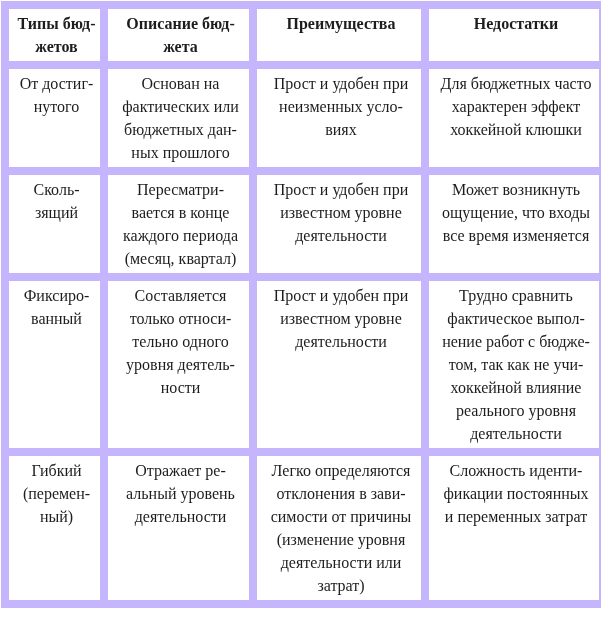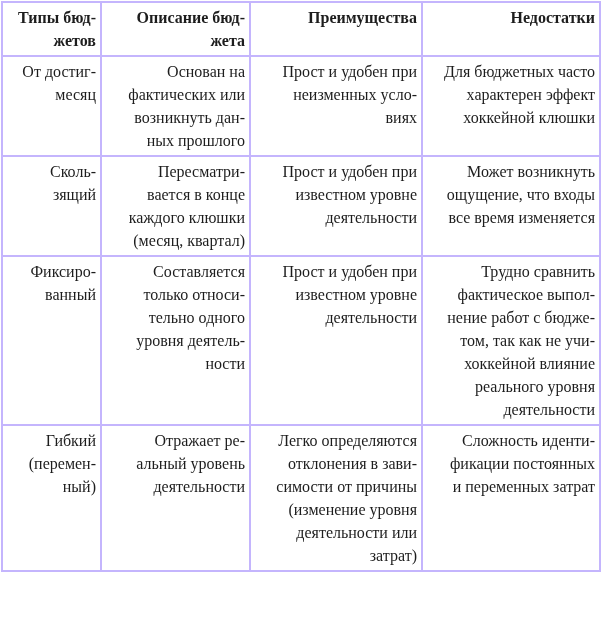"Типы бюд-" .budget-table th, .budget-table td { border: 2px solid #c4b5fd -> 8px solid #c4b5fd; text-align: right -> center }
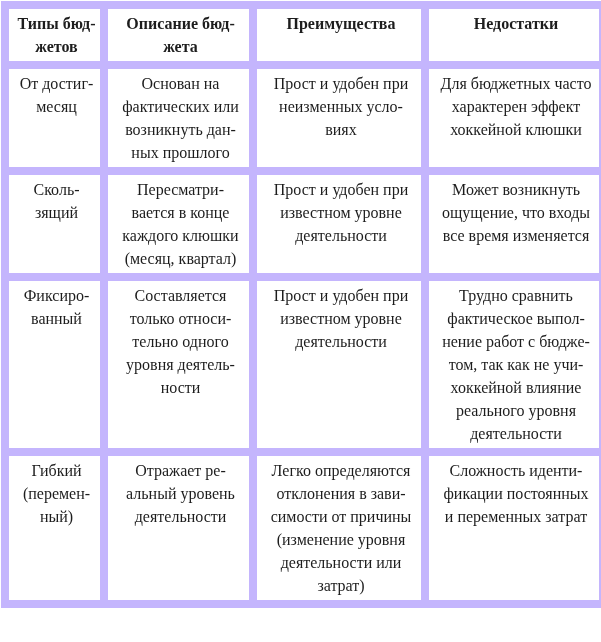"От достиг-" td { text: месяц -> нутого }
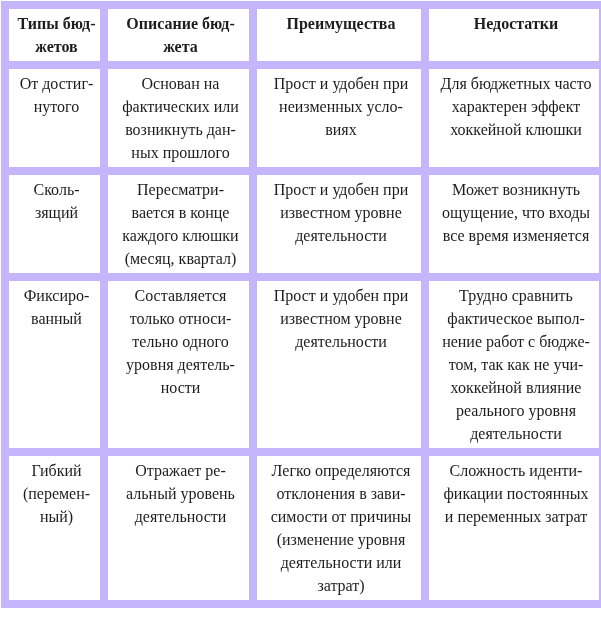"Основан на" td { text: возникнуть -> бюджетных }
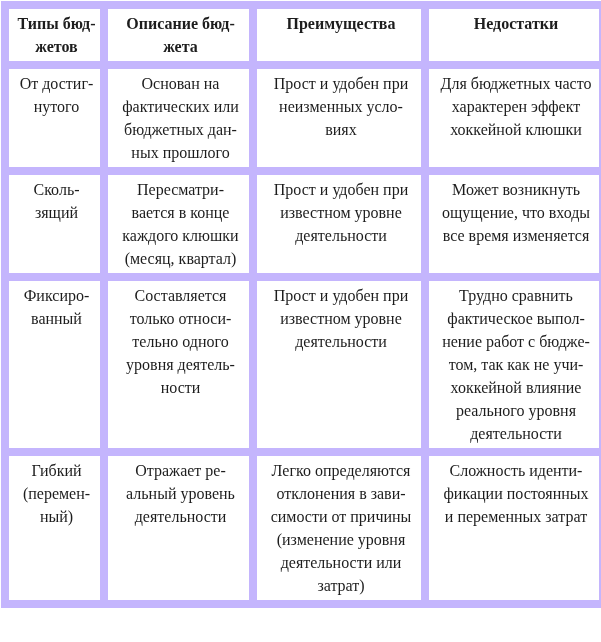"Пересматри-" td { text: клюшки -> периода }
